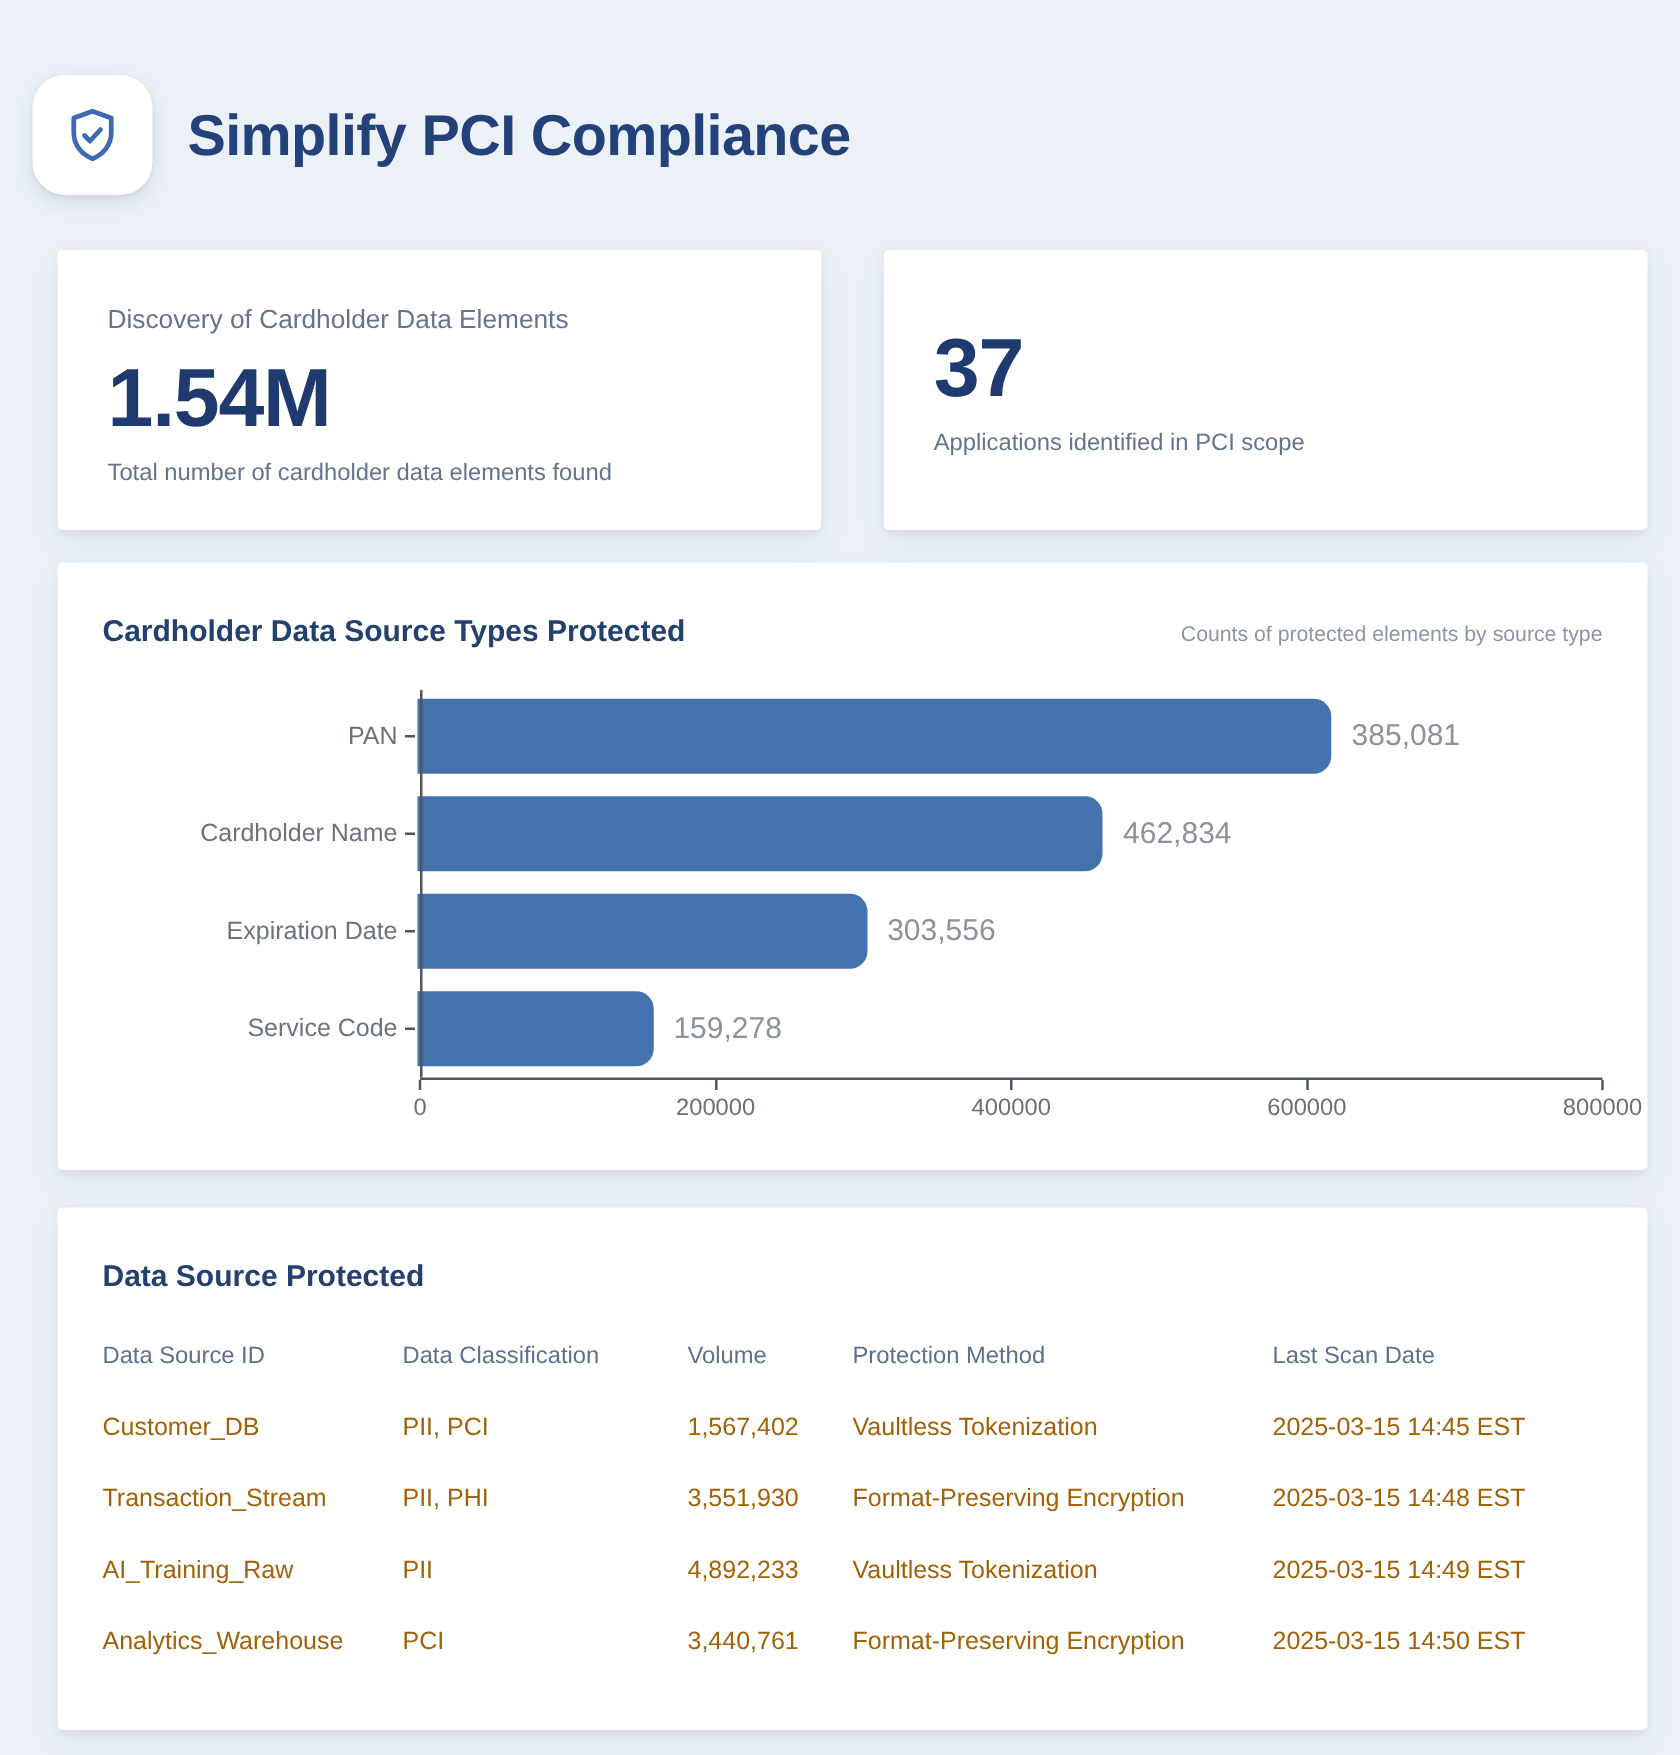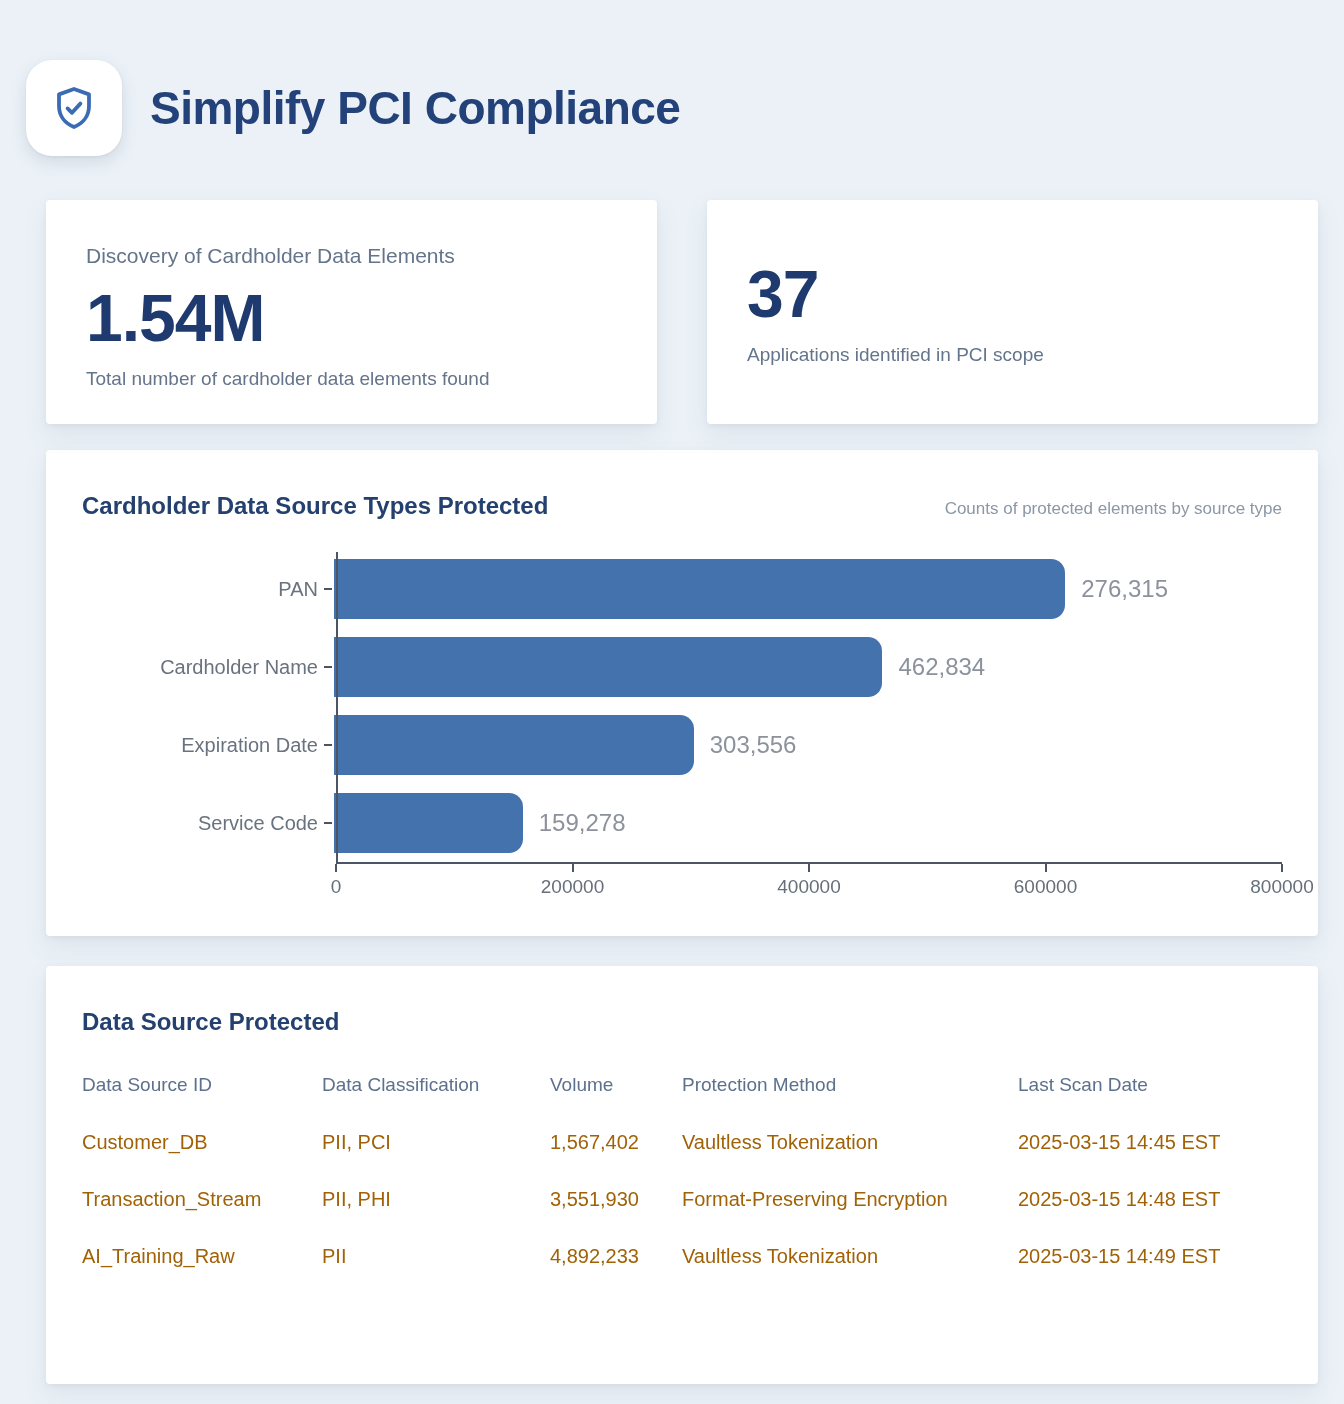"276,315" div.bar-value { text: 276,315 -> 385,081 }
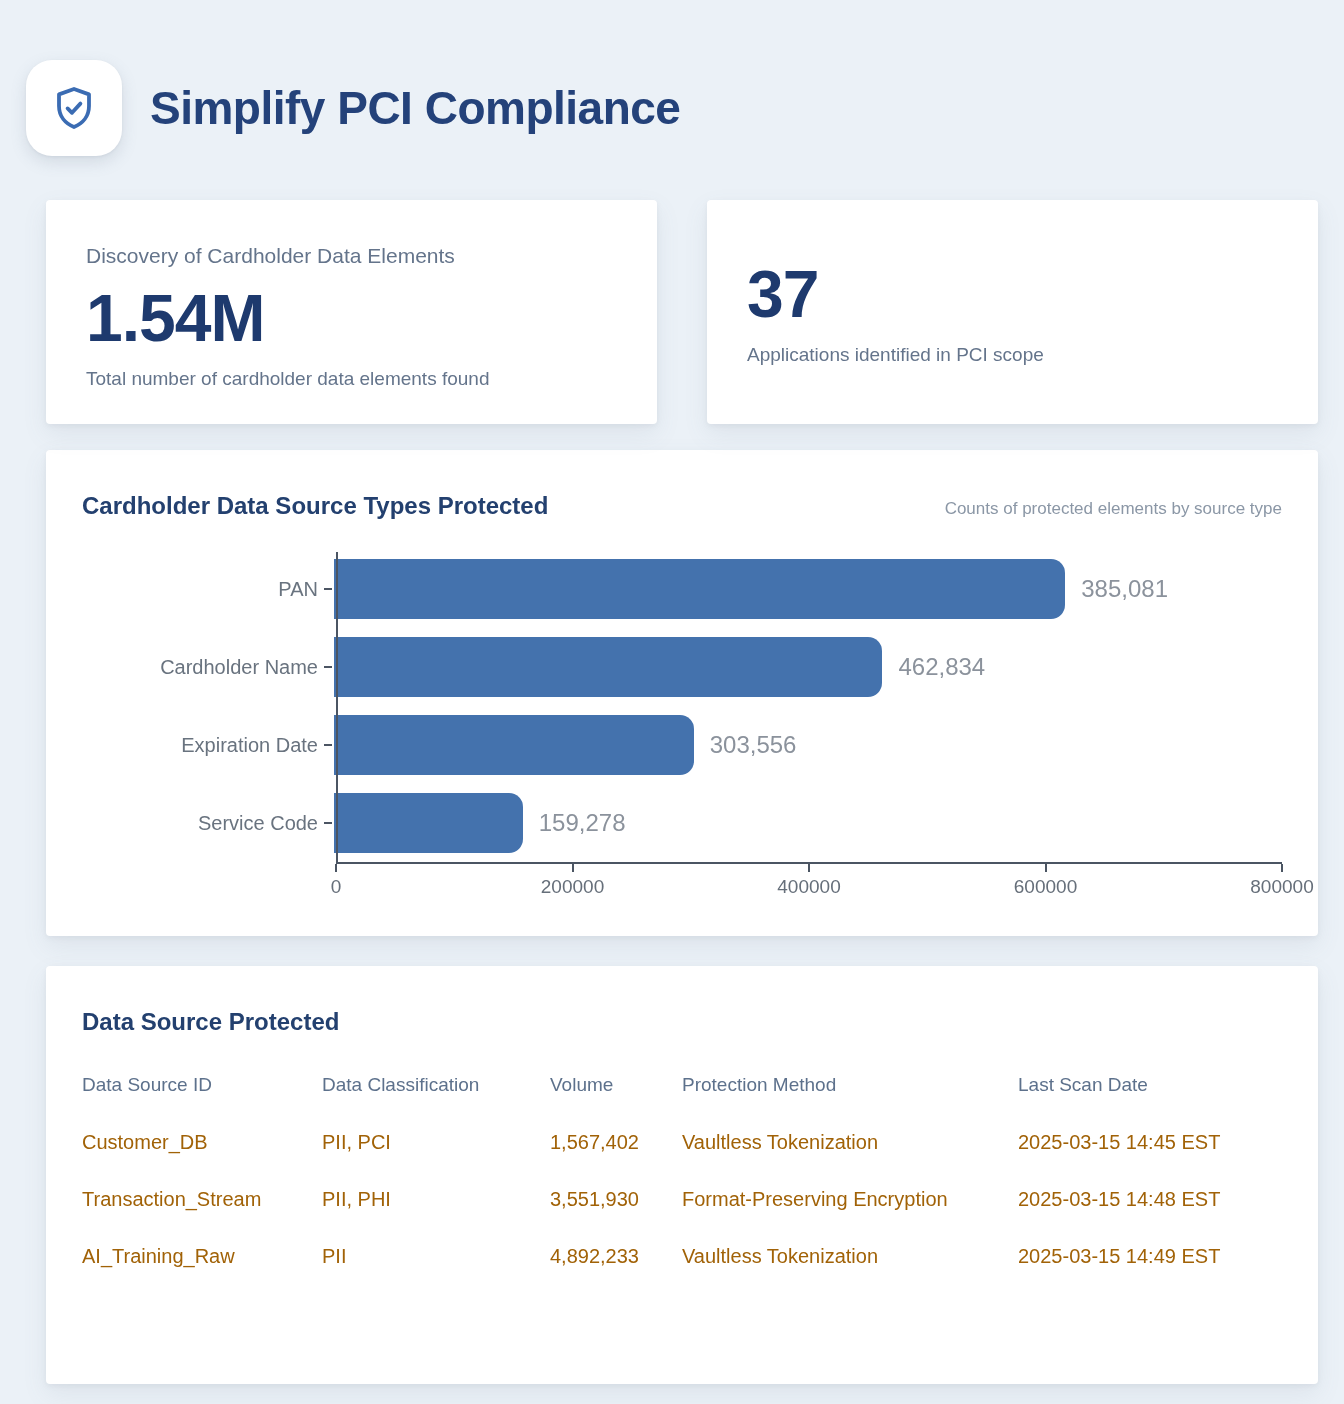"Analytics_Warehouse" tr { html: none -> <tr> <td>Analytics_Warehouse</td> <td>PCI</td> <td>3,440,761</td> <td>Format-Preserving Encryption</td> <td>2025-03-15 14:50 EST</td> </tr> }
